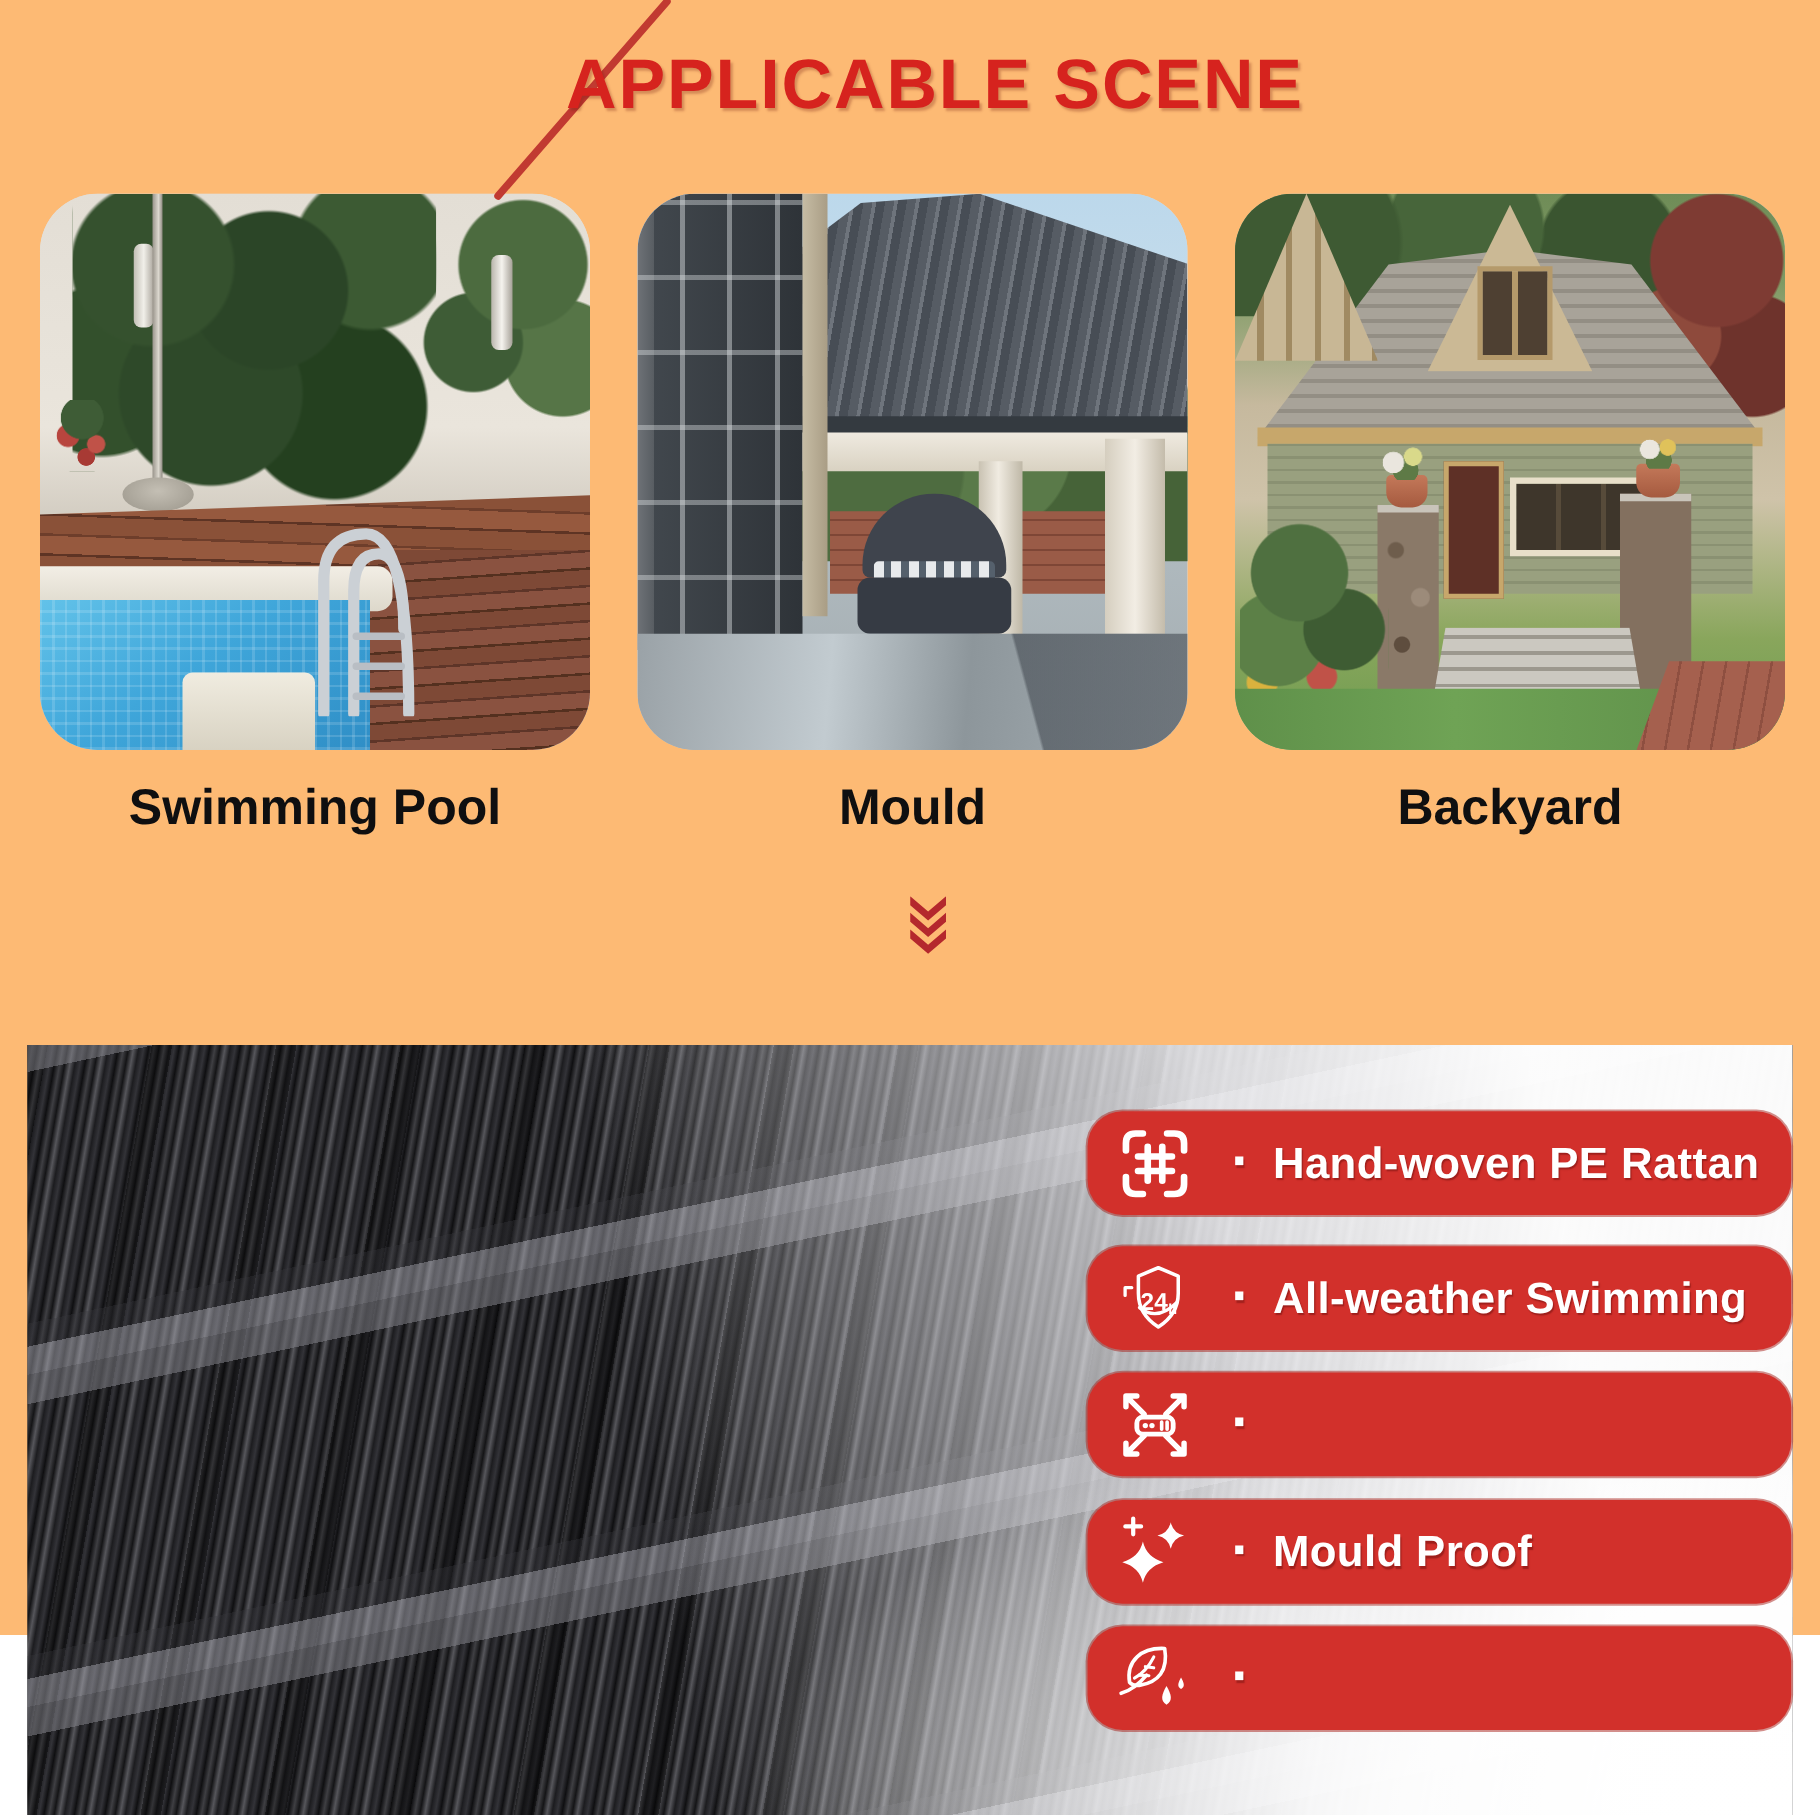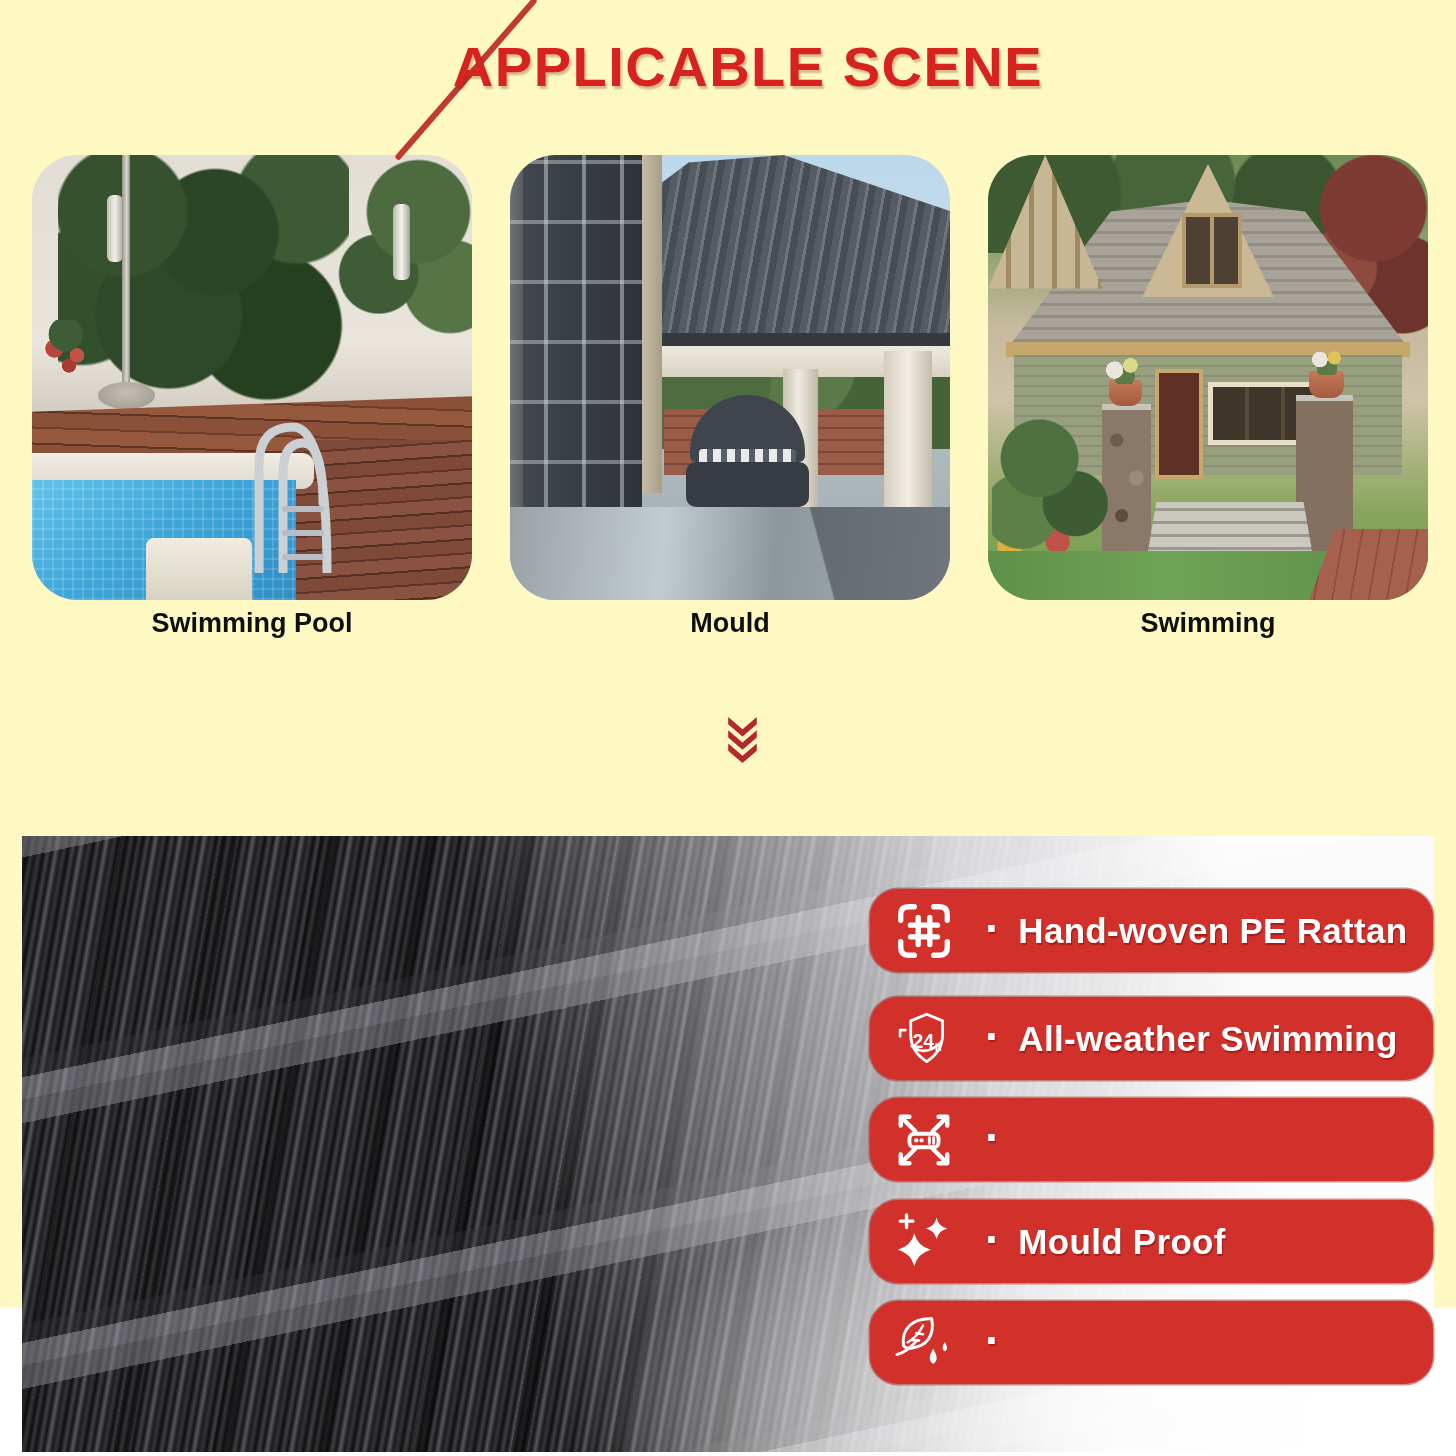"APPLICABLE SCENE" .canvas { background: #fef9c3 -> #fdba74 }
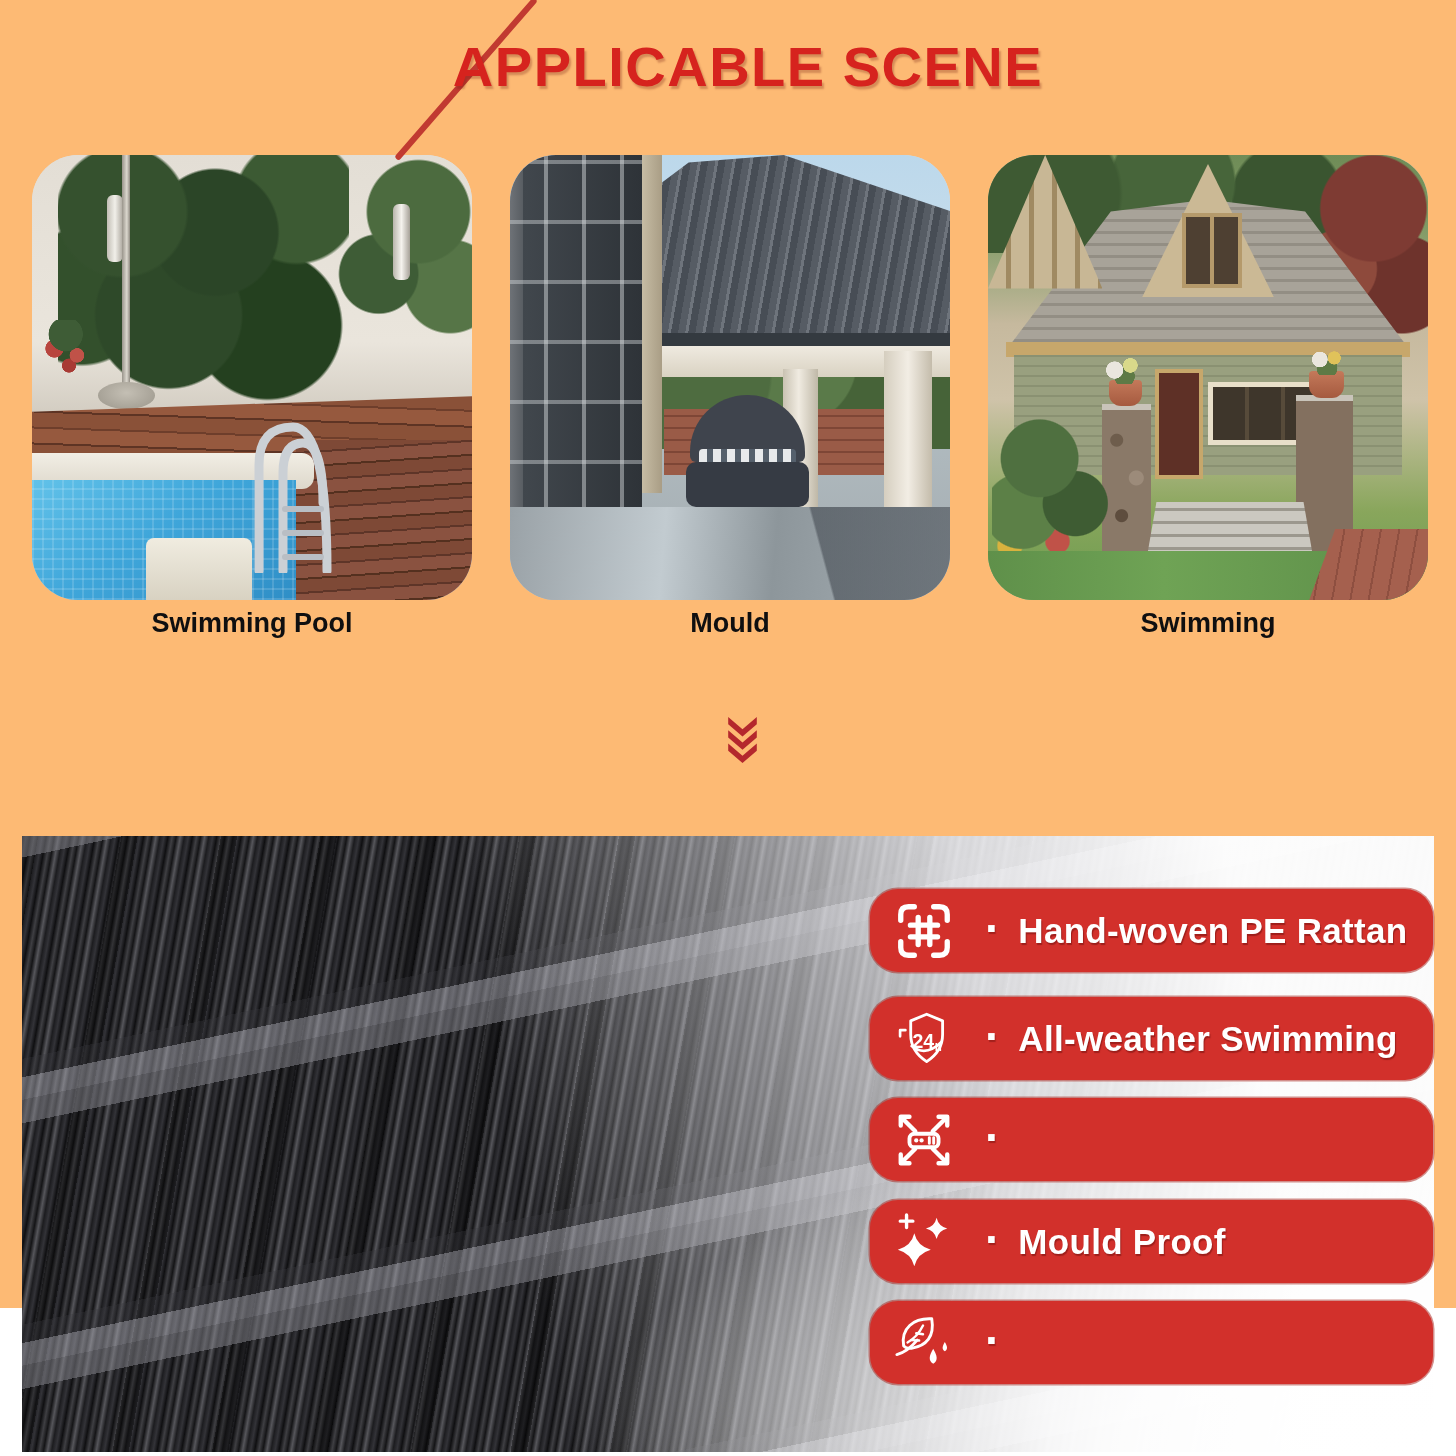"Swimming Pool" .scene-label { font-size: 27px -> 40px; top: 608px -> 624px }
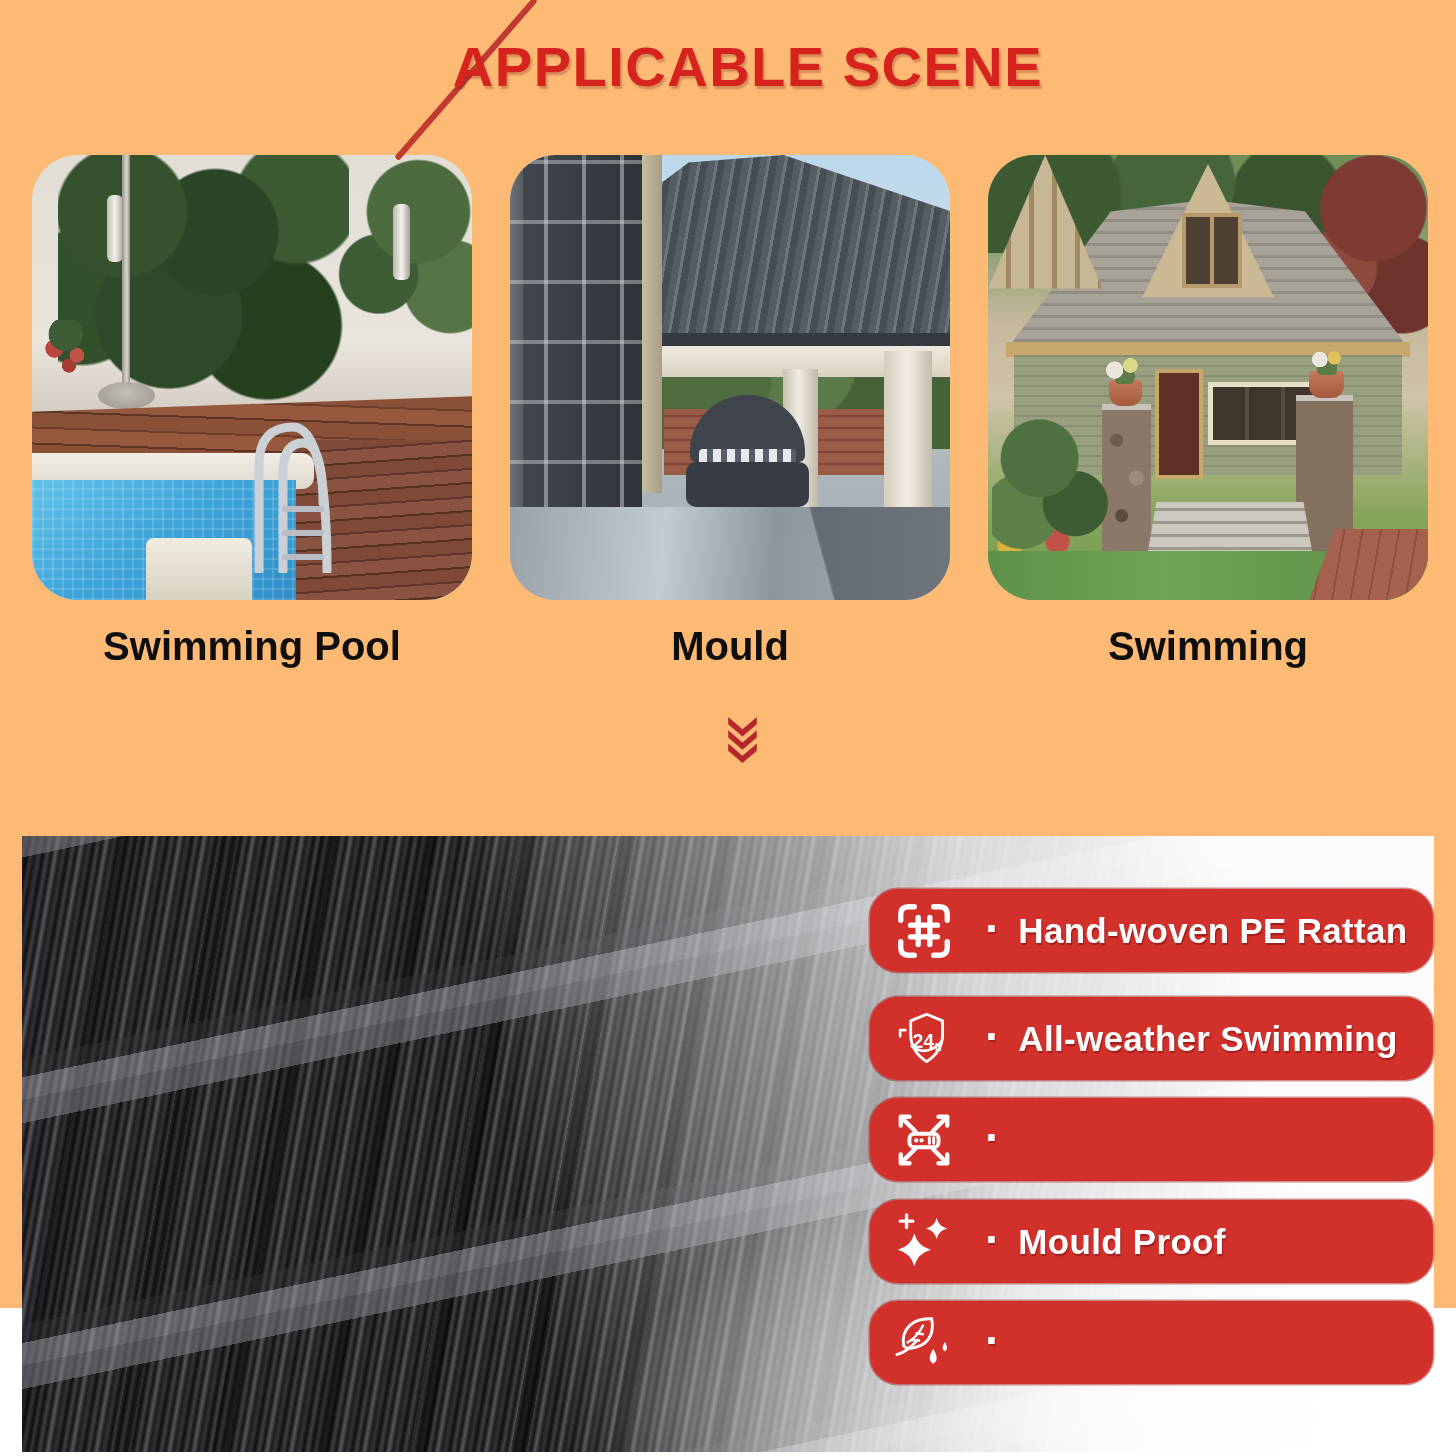"Swimming" div.scene-label { text: Swimming -> Backyard }
